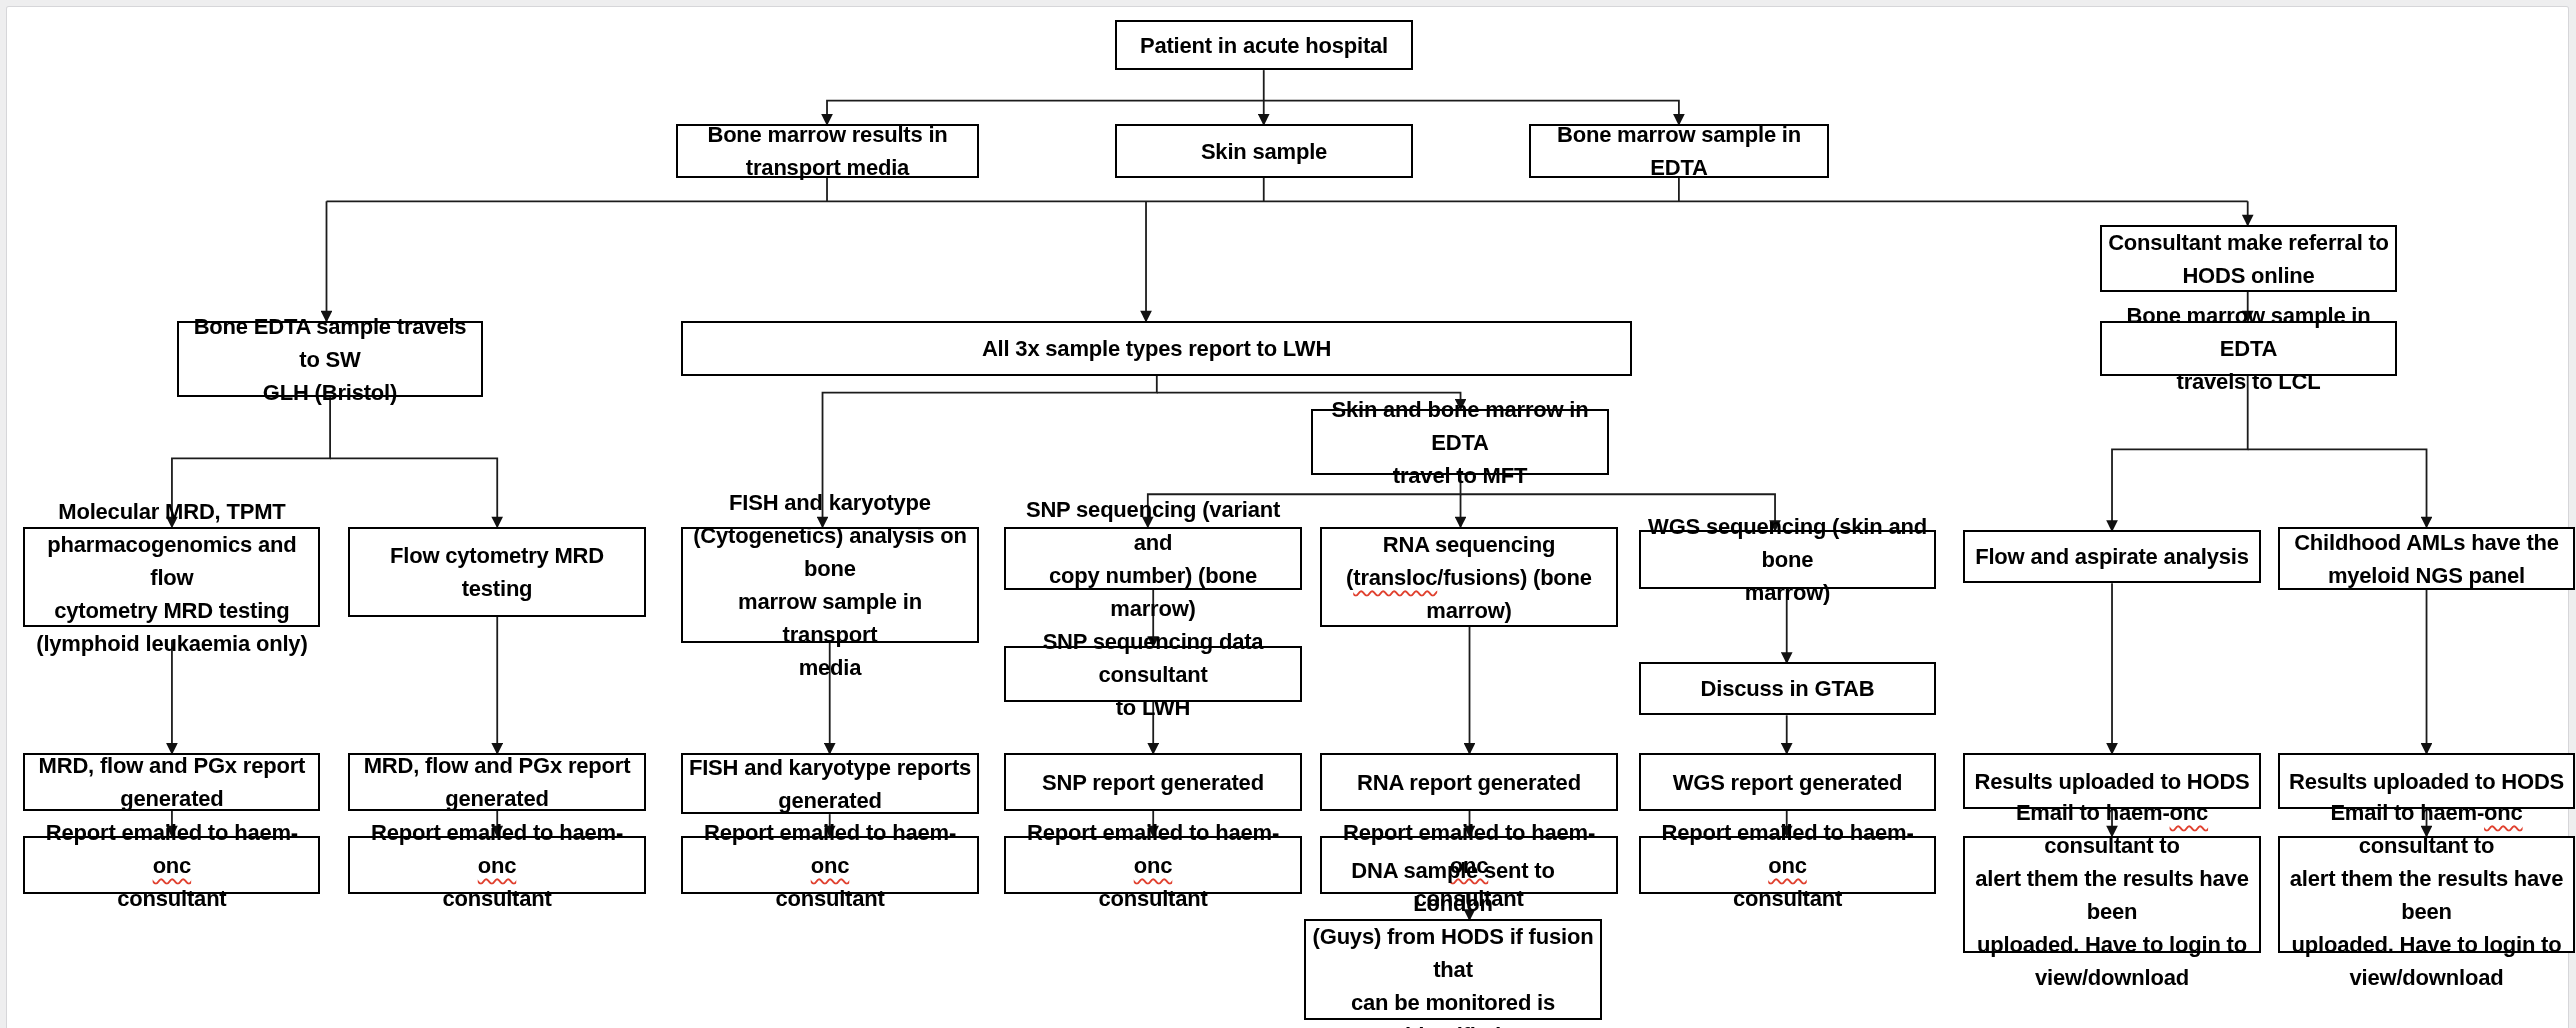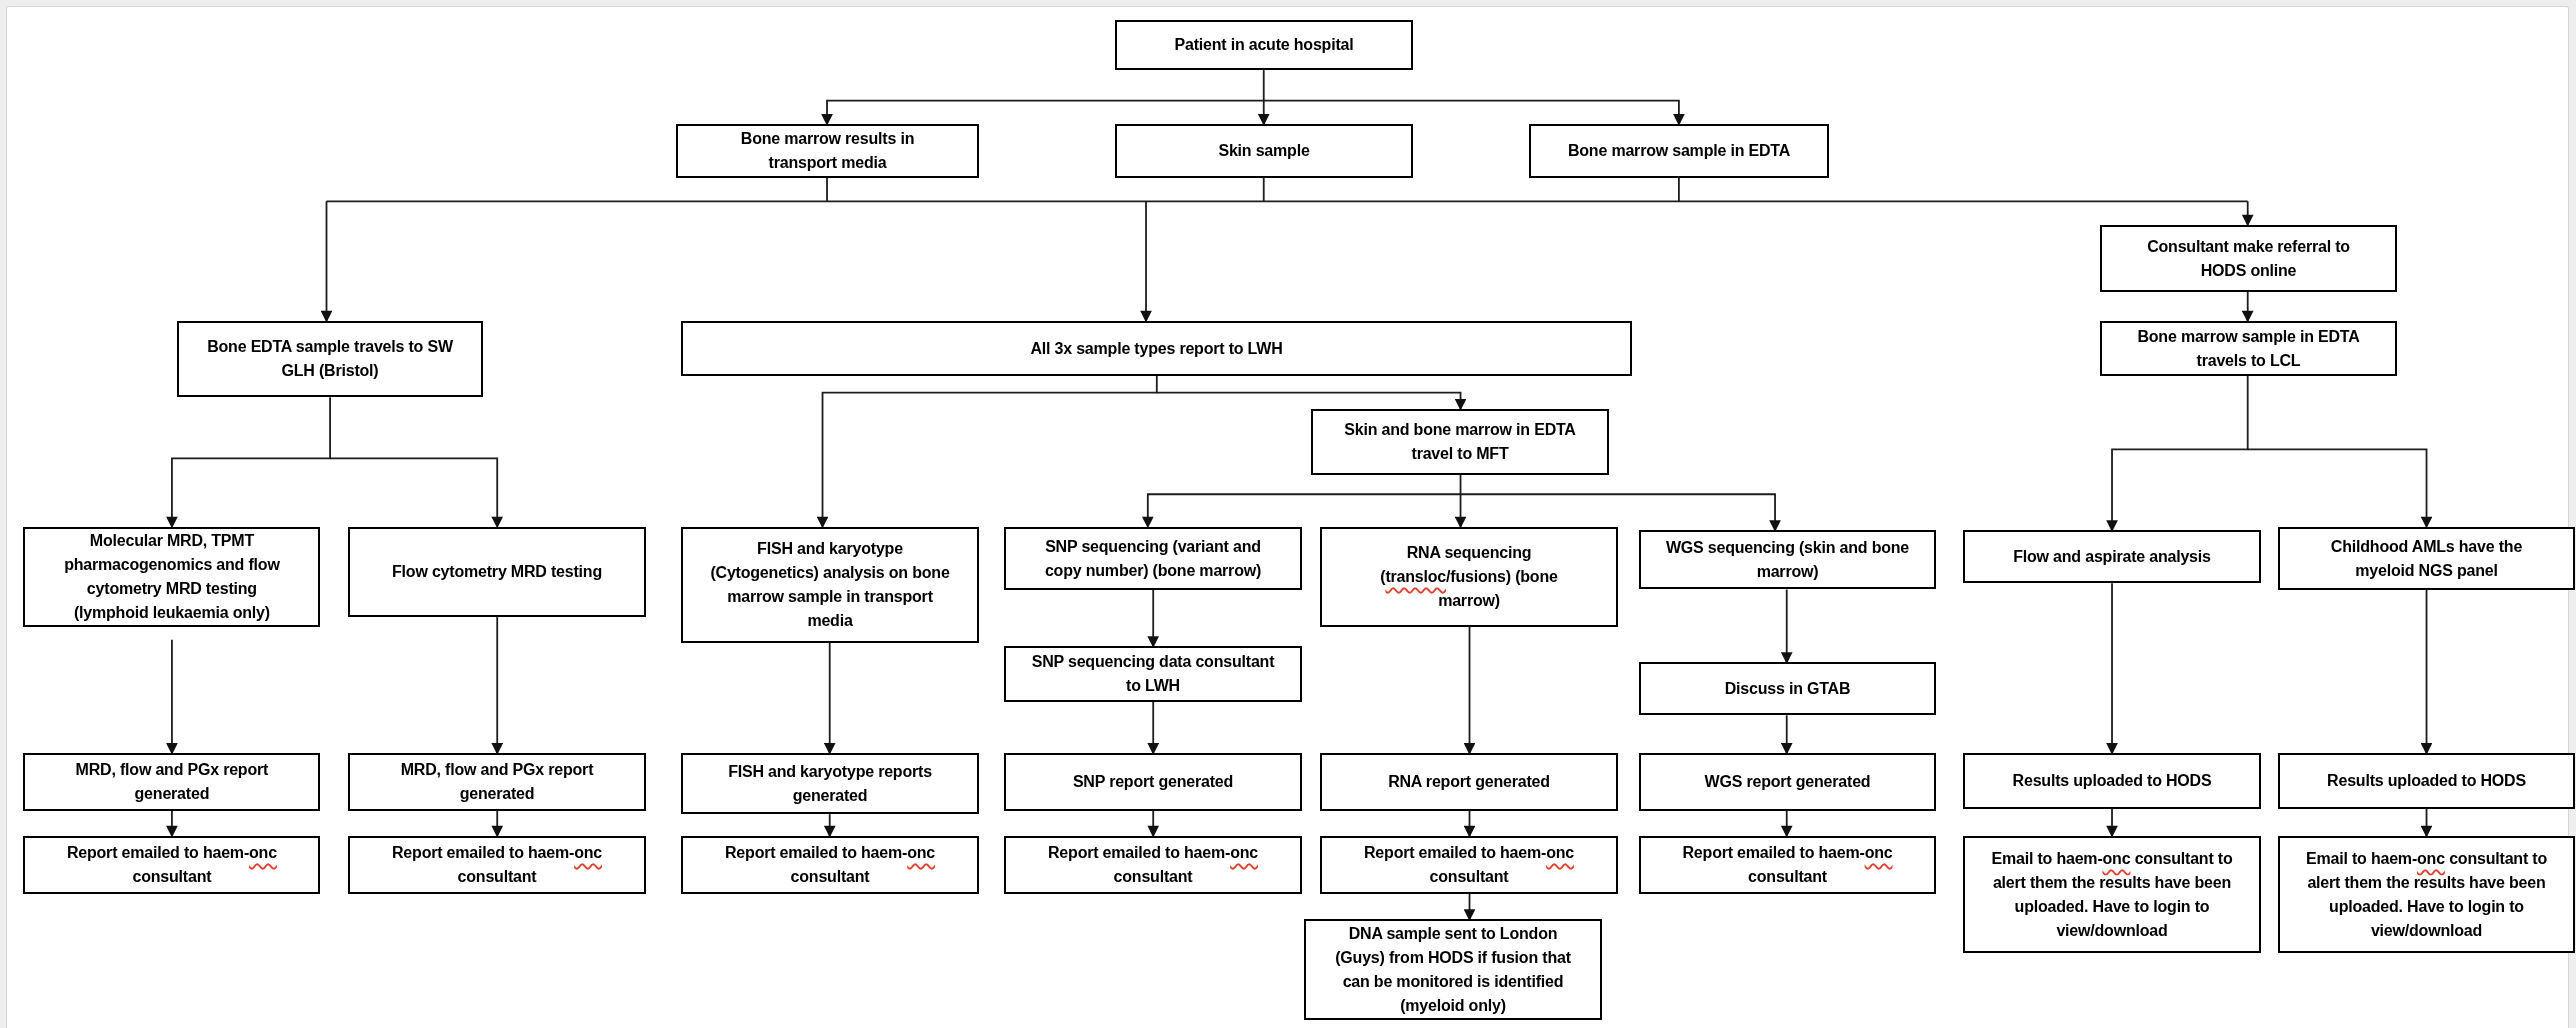"Patient in acute hospital" .box .lbl { font-size: 16px -> 22px }
